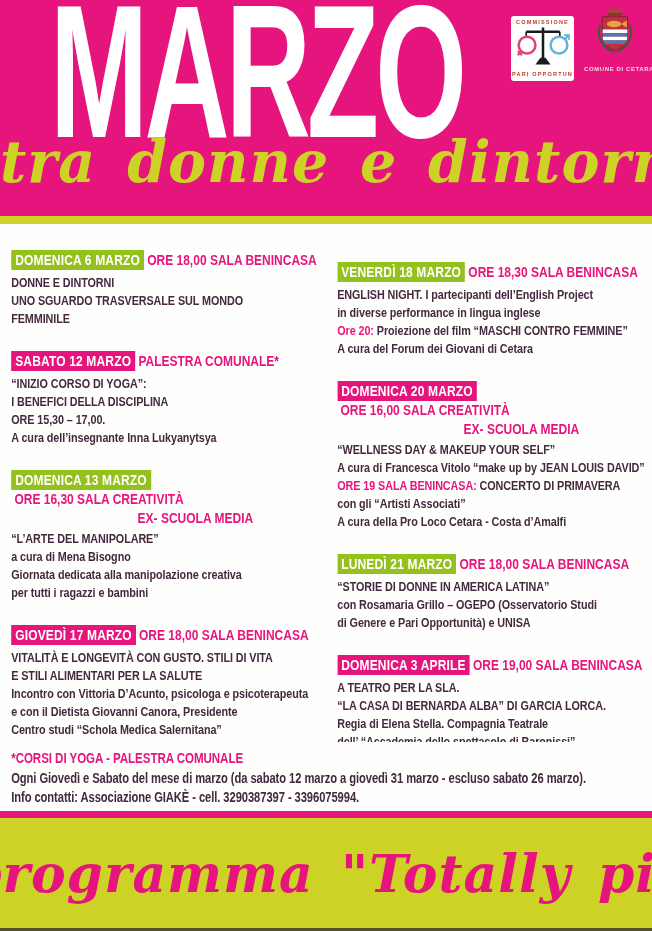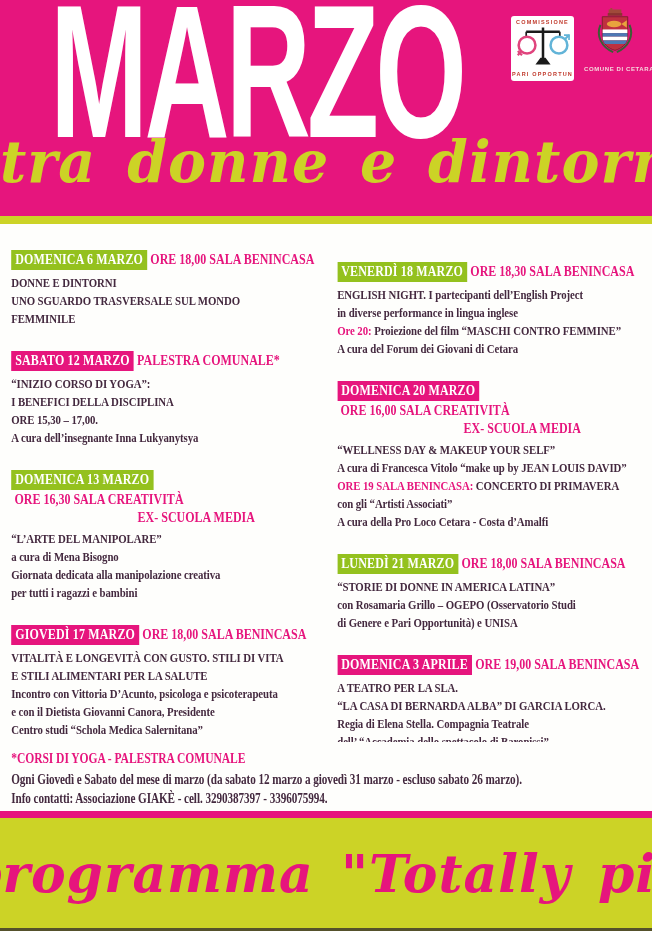"DOMENICA 6 MARZO ORE 18,00" .body { font-family: Liberation Serif, serif -> none }
